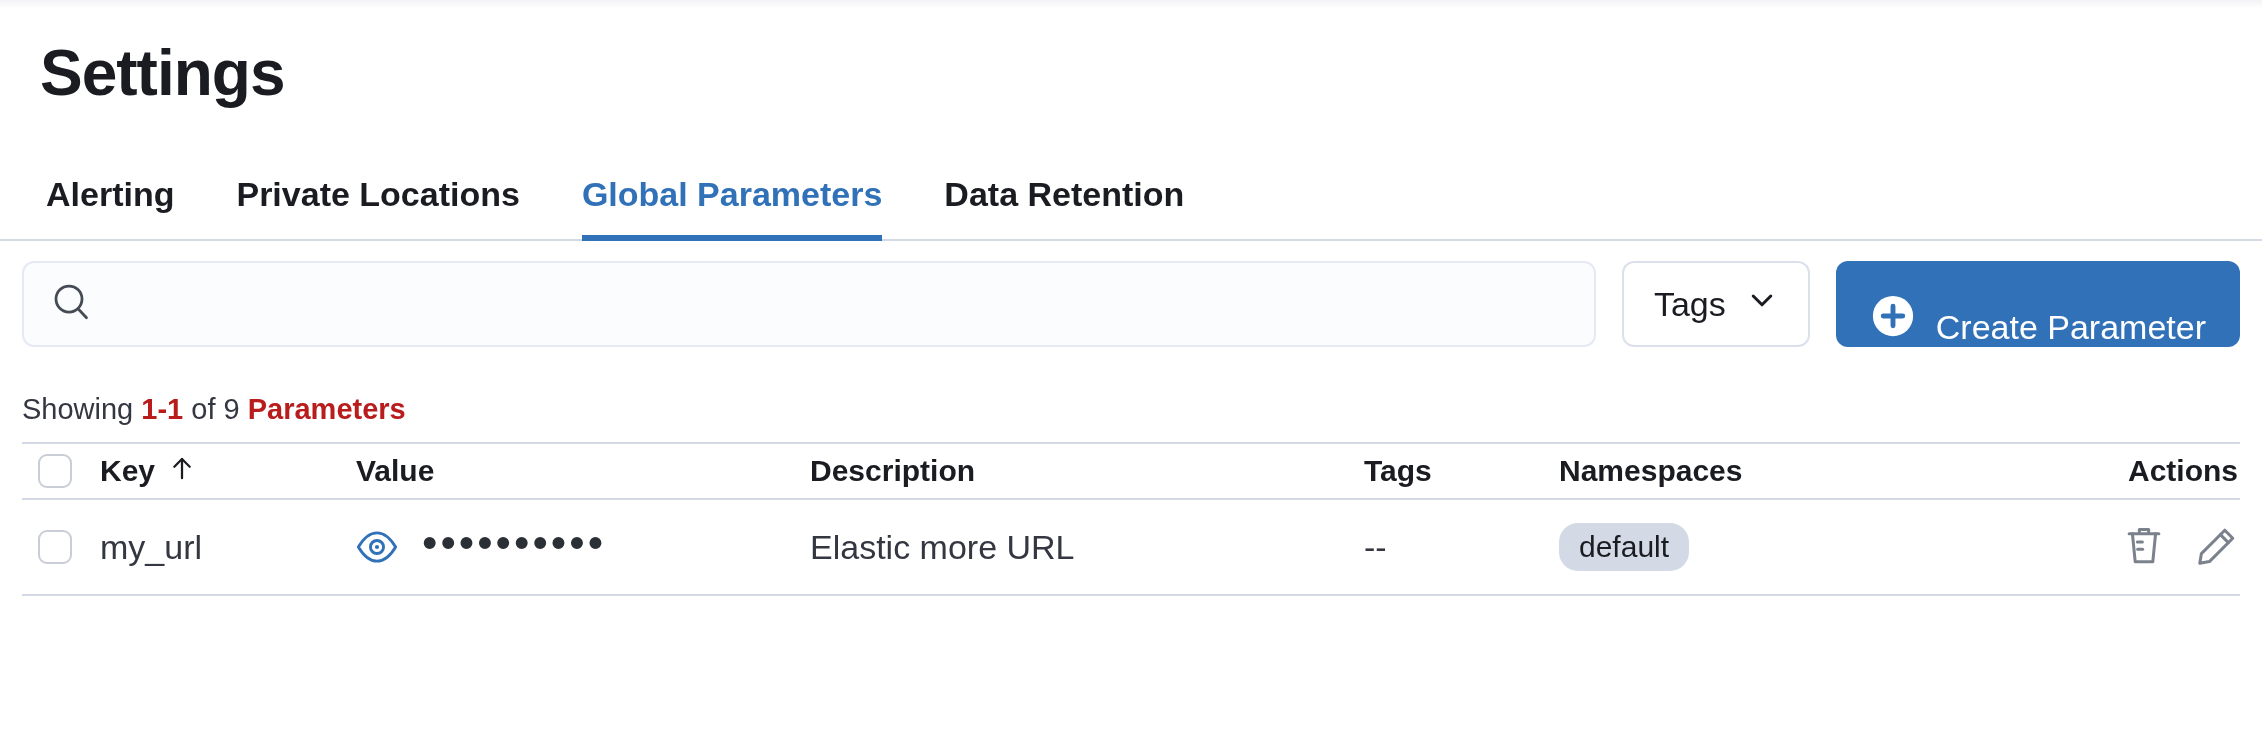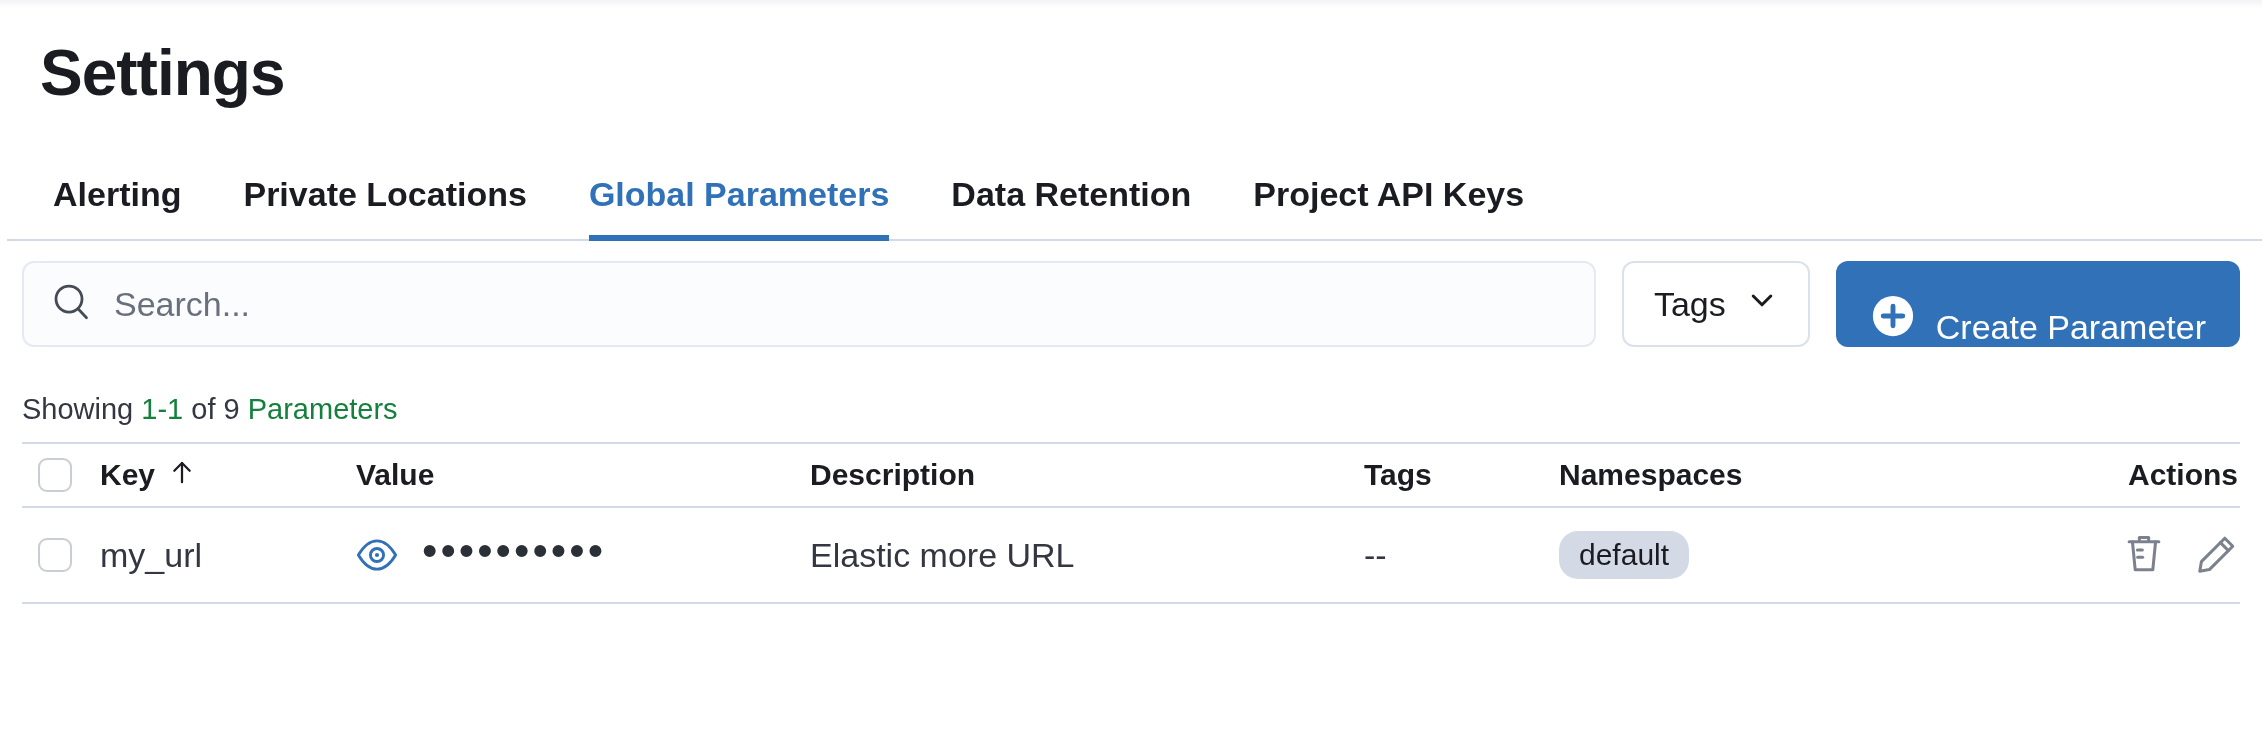"Alerting" .tabs { margin-left: 7px -> none }
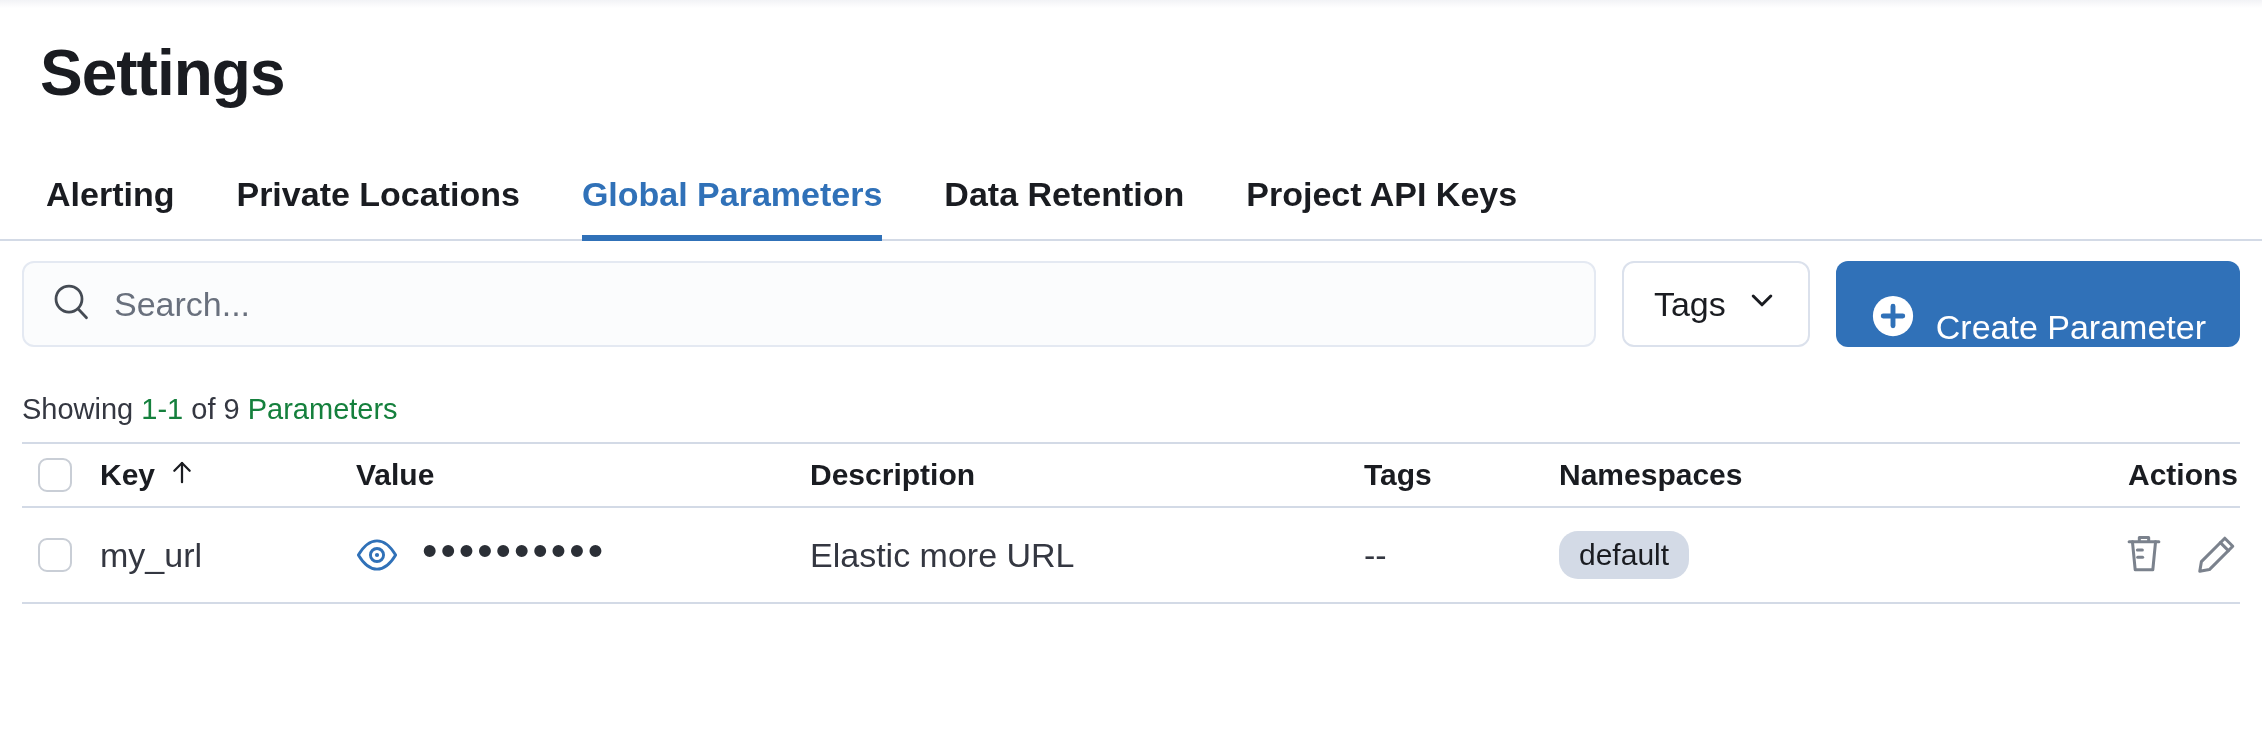"Project API Keys" div.tab { html: <div>Project API Keys</div> -> none }
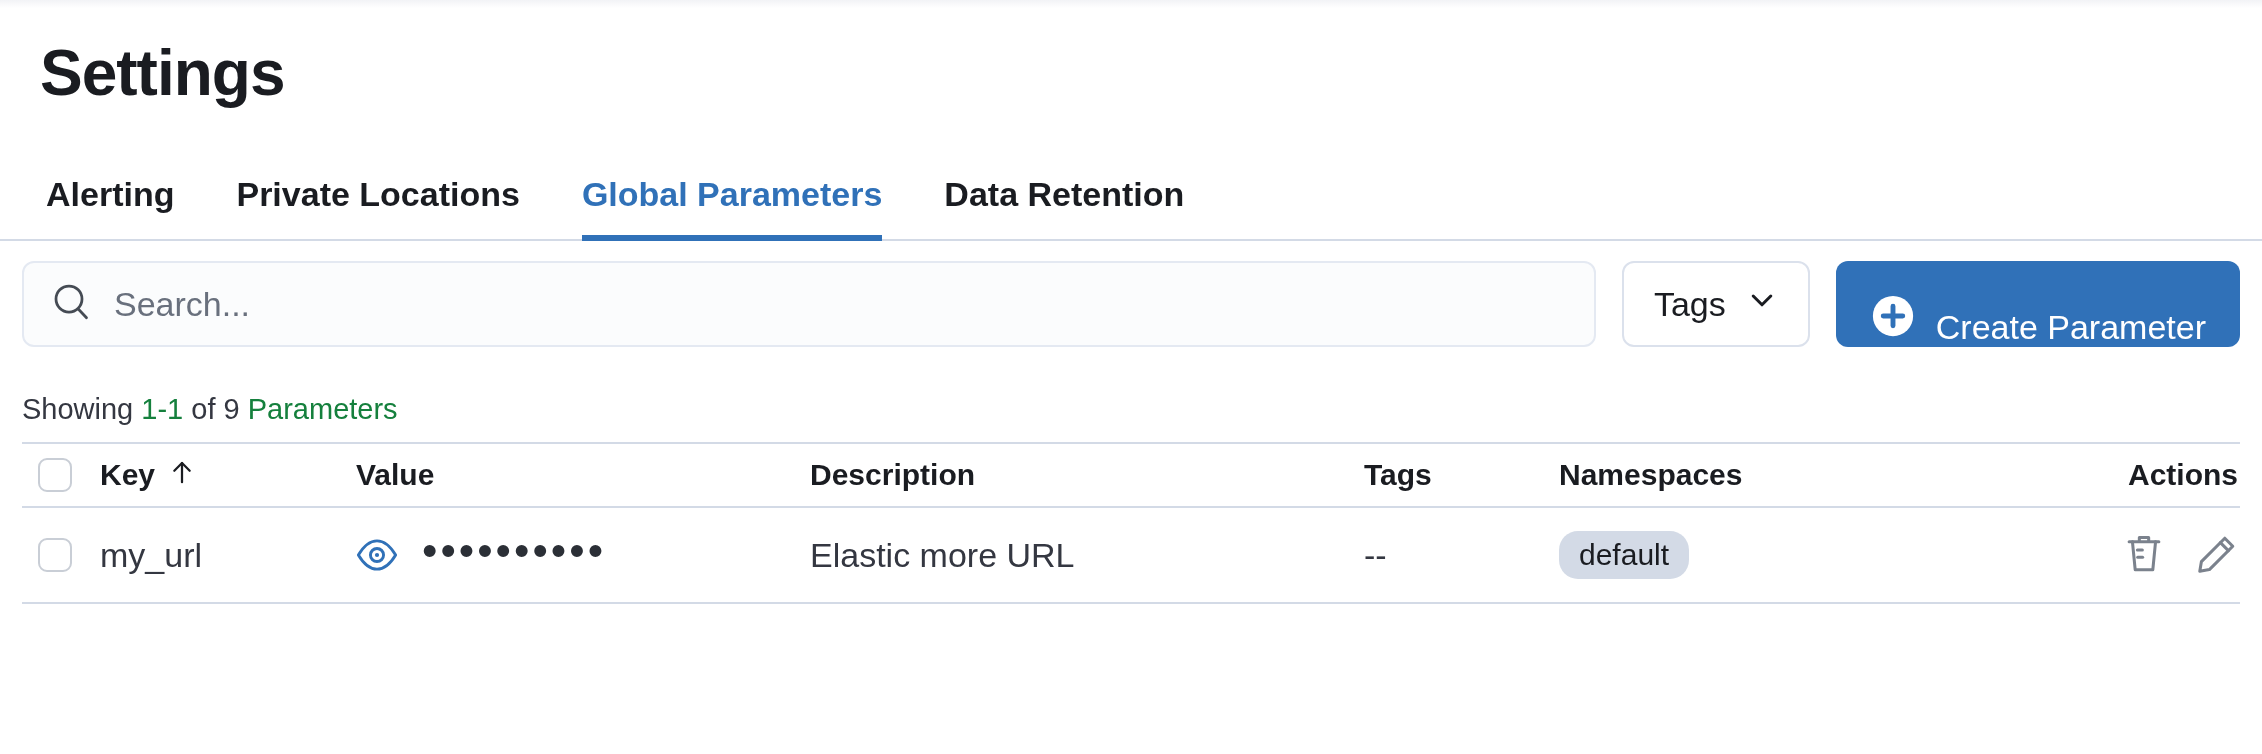"Search..." input { html: <input> -> none }
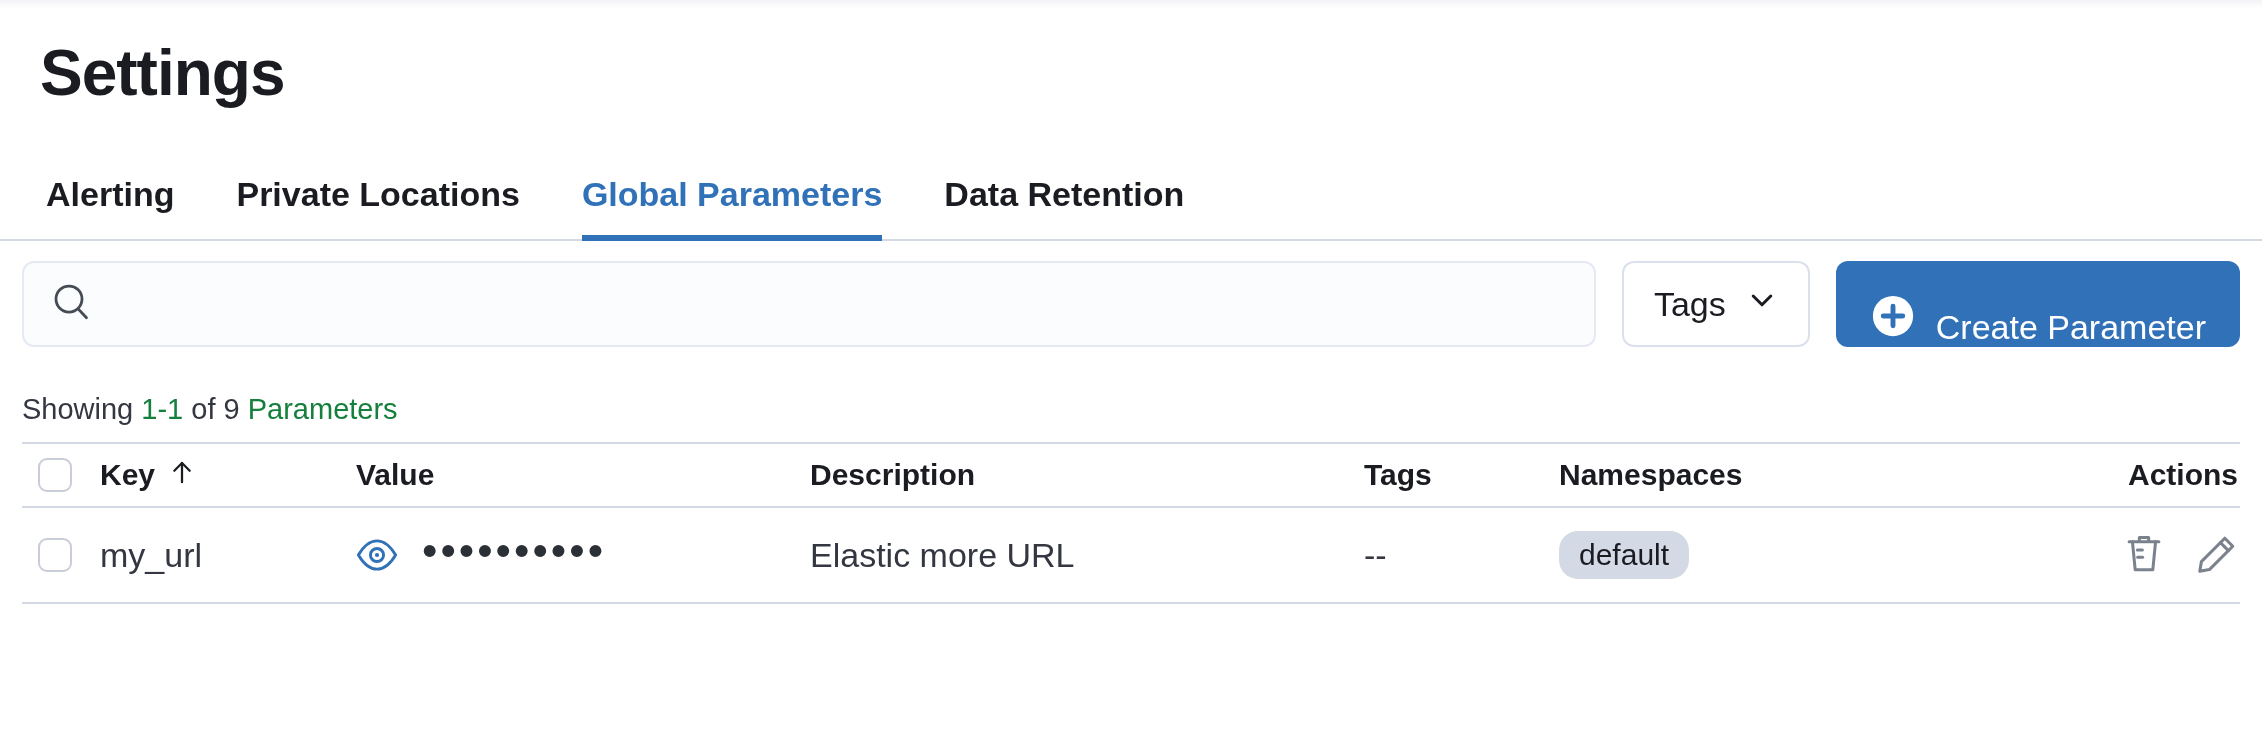"1-1" .summary b { color: #15803d -> #b91c1c; font-weight: 400 -> 700 }
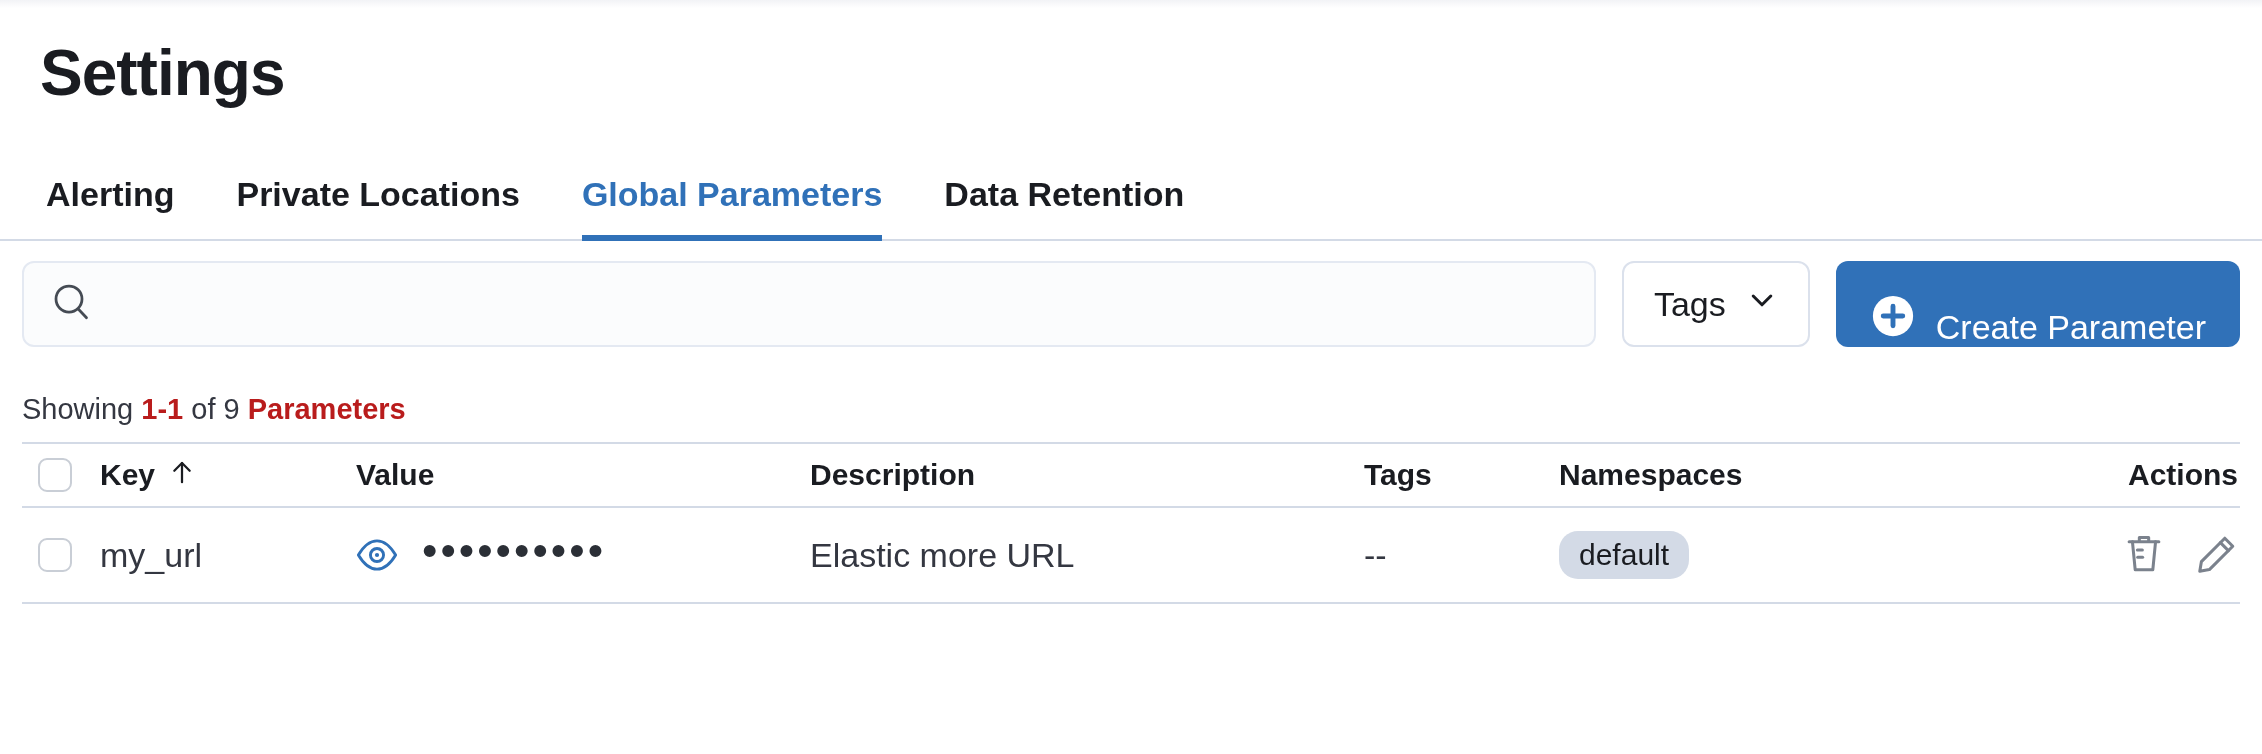"Key" .thead { height: 64px -> 56px }
